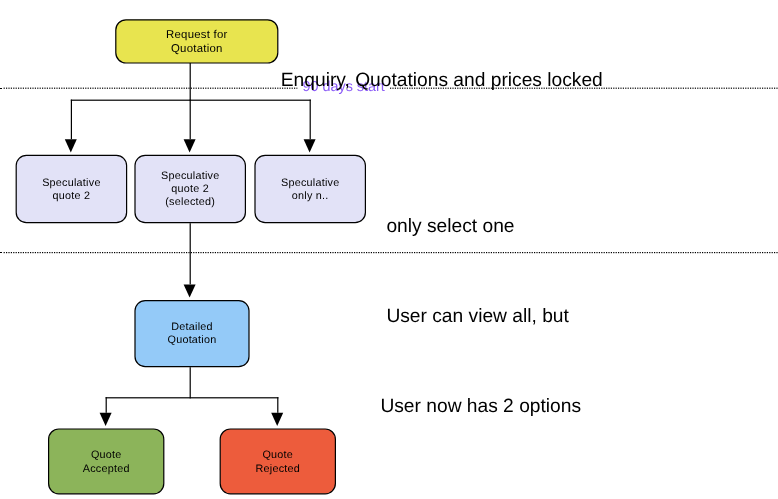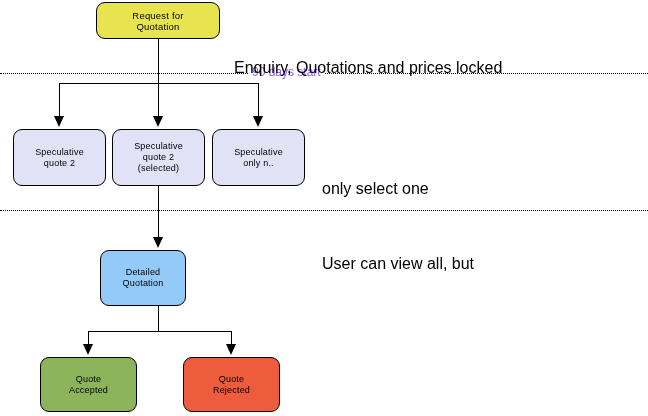"Request for" #node-rfq { top: 2px -> 16px; width: 124px -> 136px }
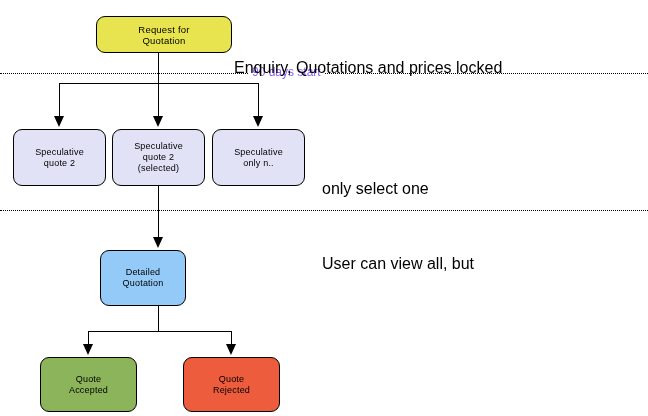"Detailed" #node-detailed { left: 100px -> 112px; width: 86px -> 96px }
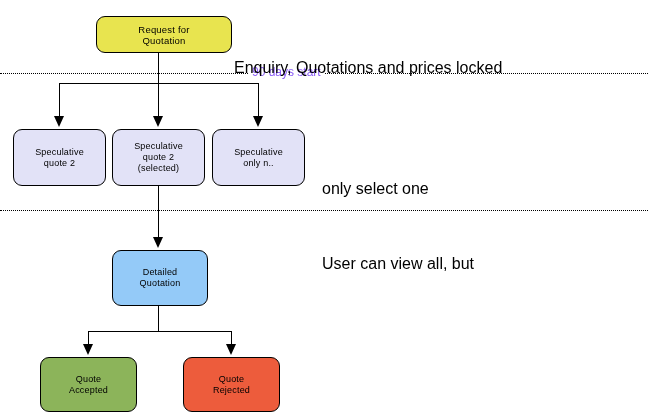"User now has 2 options" div.annot { html: none -> <div> <div>User now has 2 options</div> </div> }
